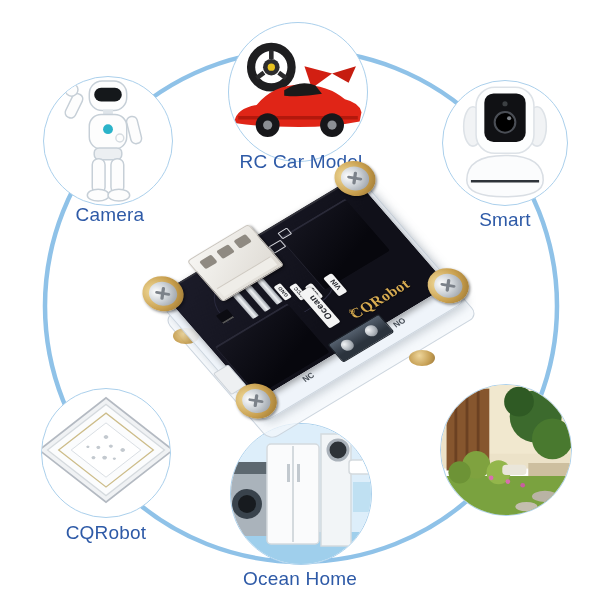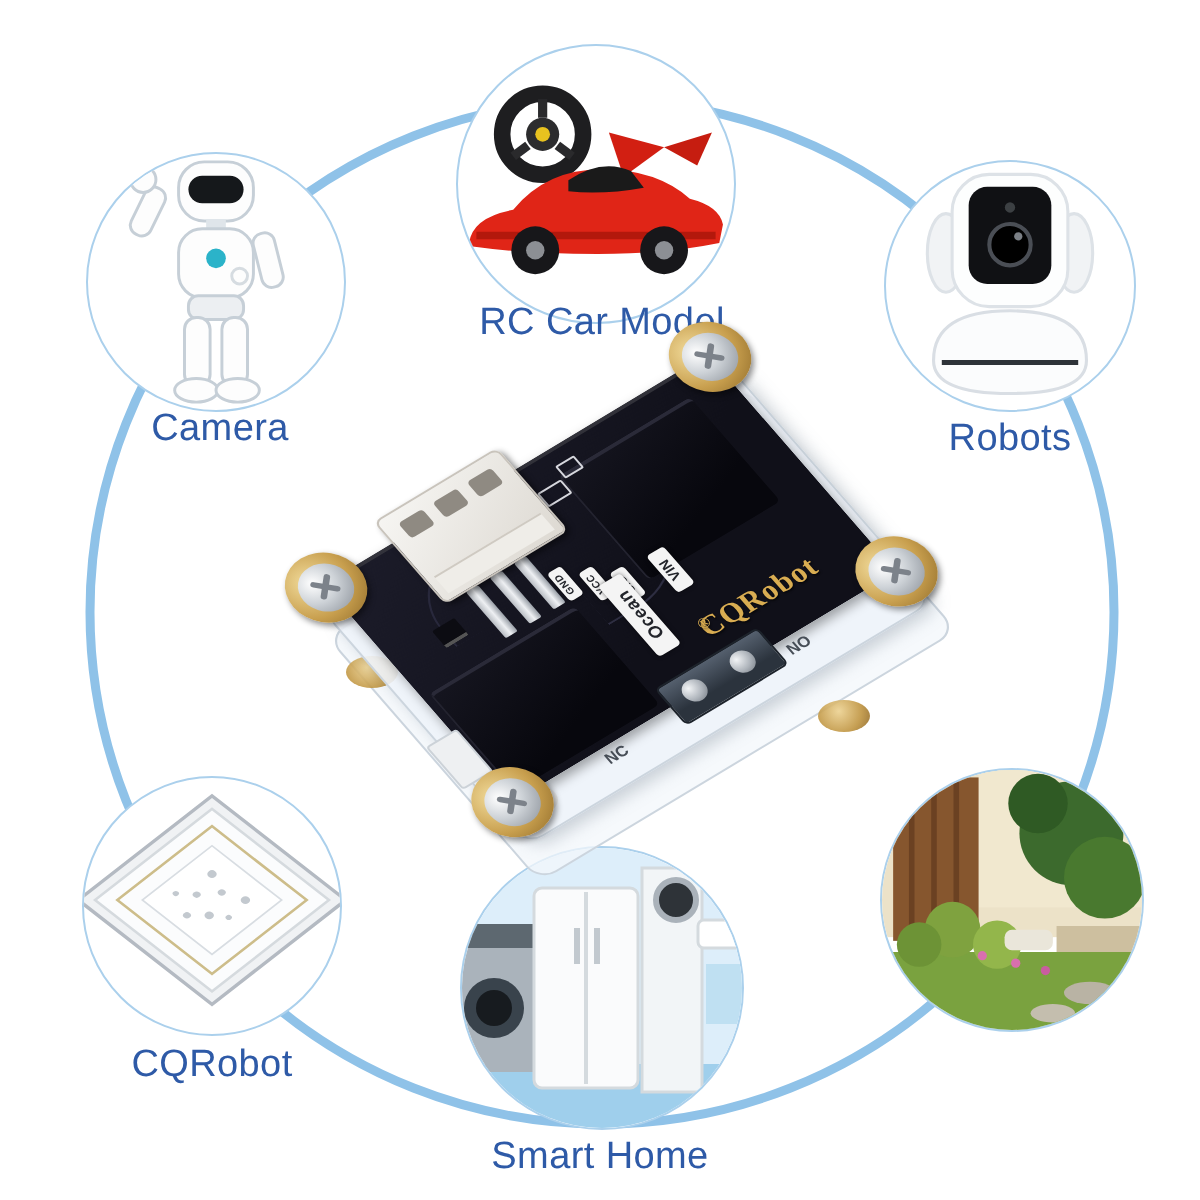"Robots" div.app-label { text: Robots -> Smart }
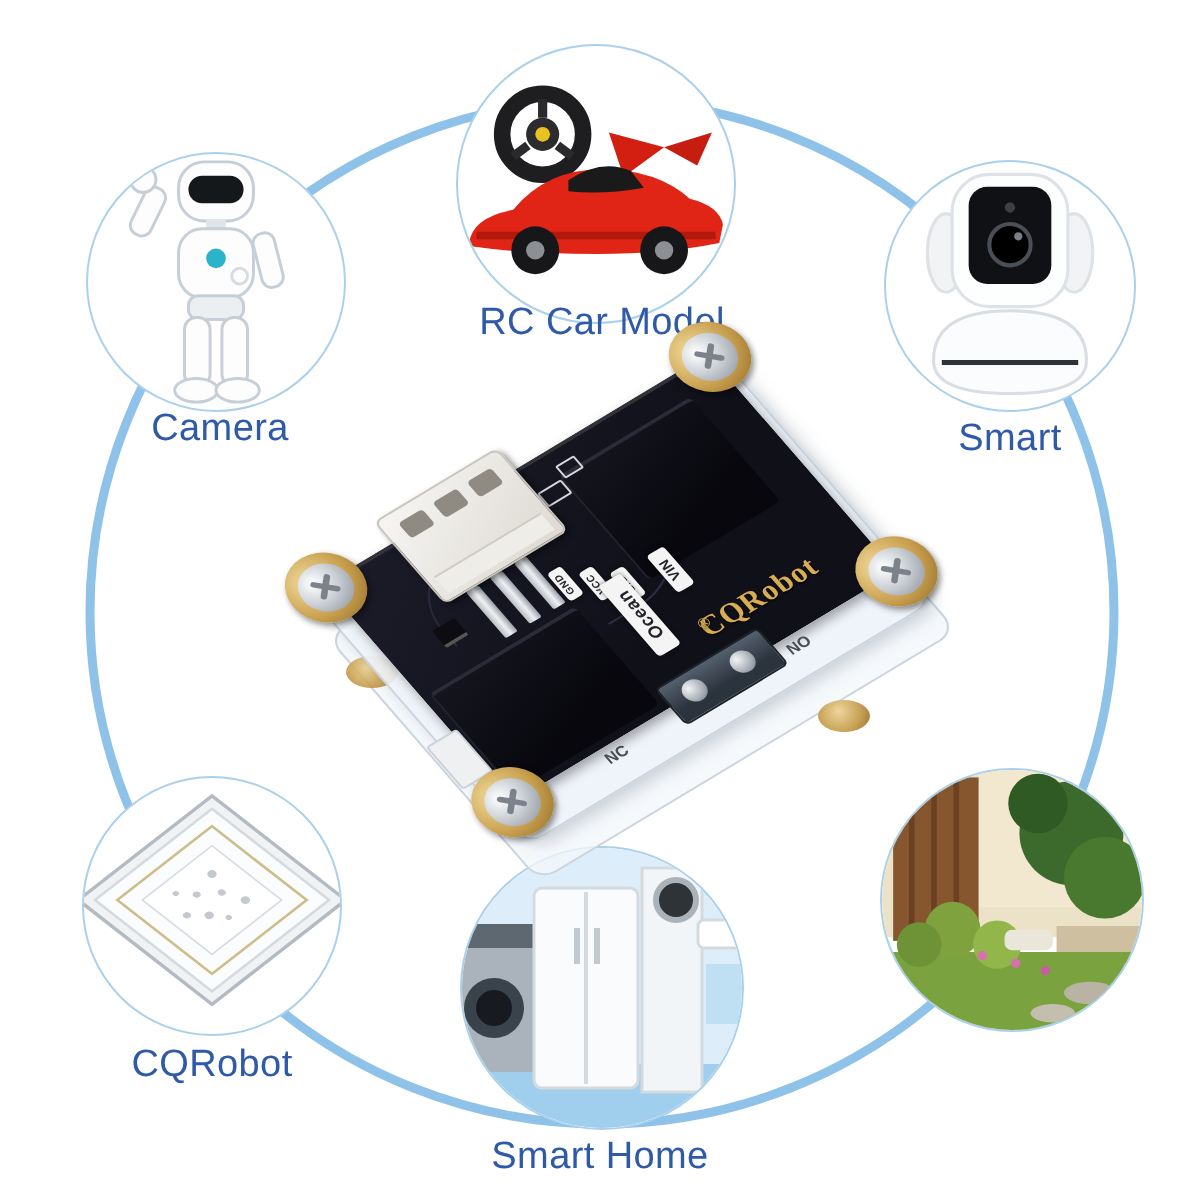"Smart Home" div.app-label { text: Smart -> Ocean }
